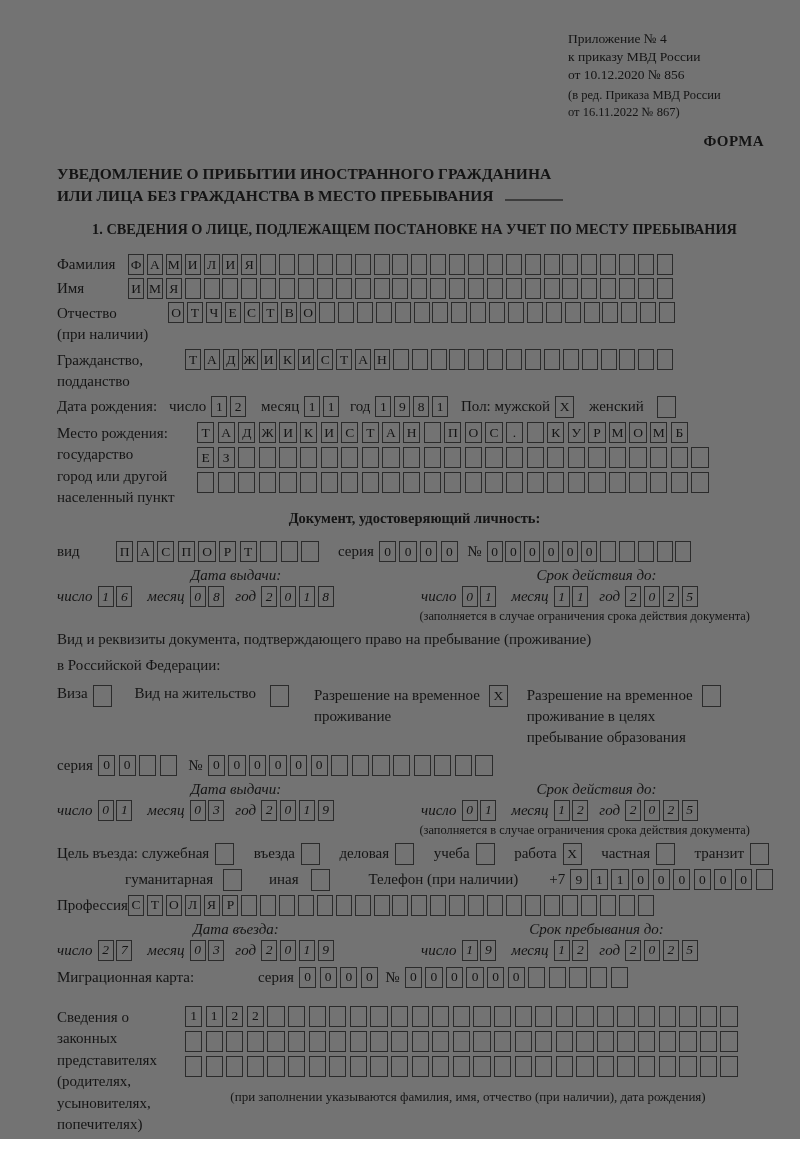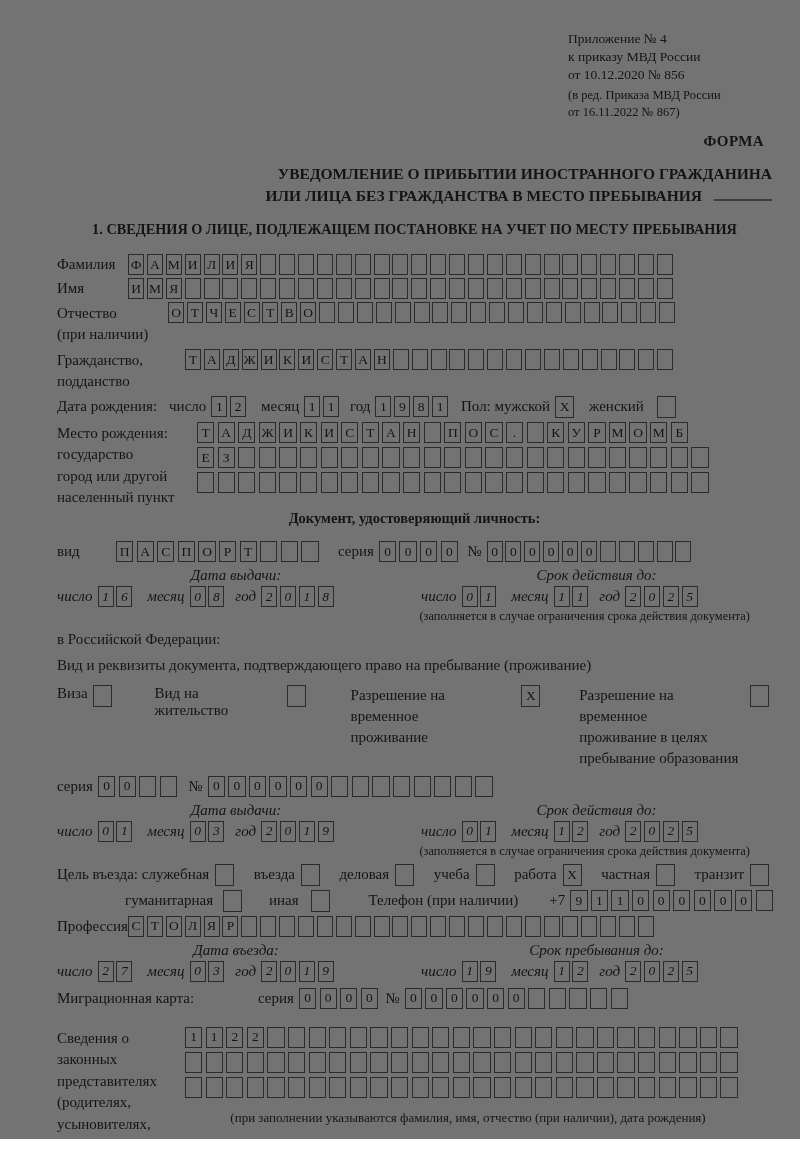"УВЕДОМЛЕНИЕ О ПРИБЫТИИ ИНОСТРАННОГО" .title { text-align: right -> left }
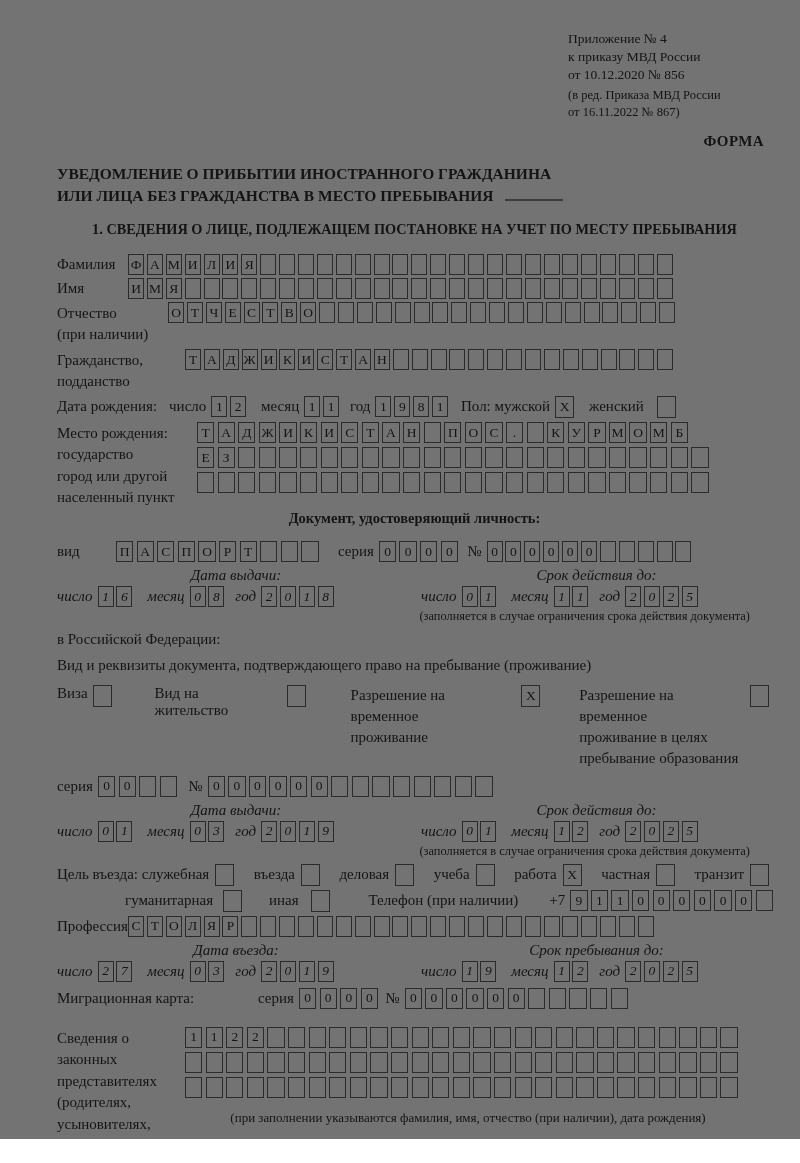"в Российской Федерации:" div { order: before "Вид и реквизиты документа," -> after "Вид и реквизиты документа," }
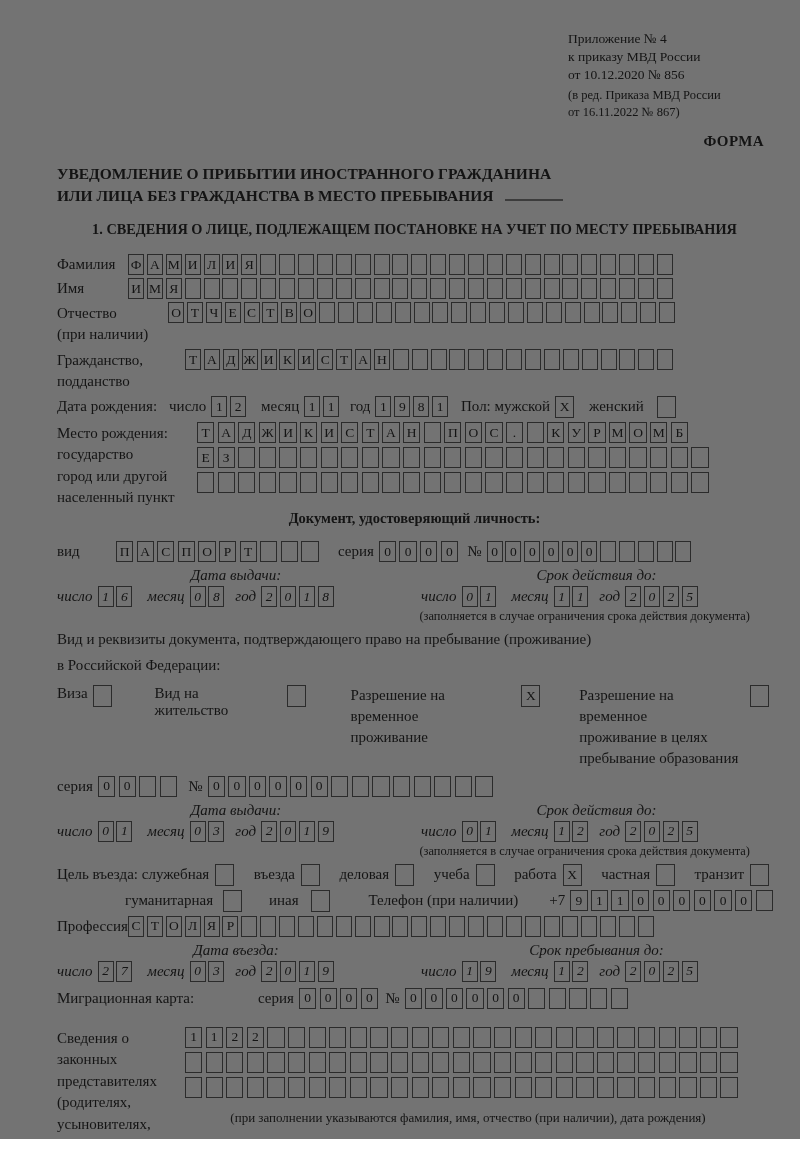"Виза" .opts { gap: 20px -> none }
